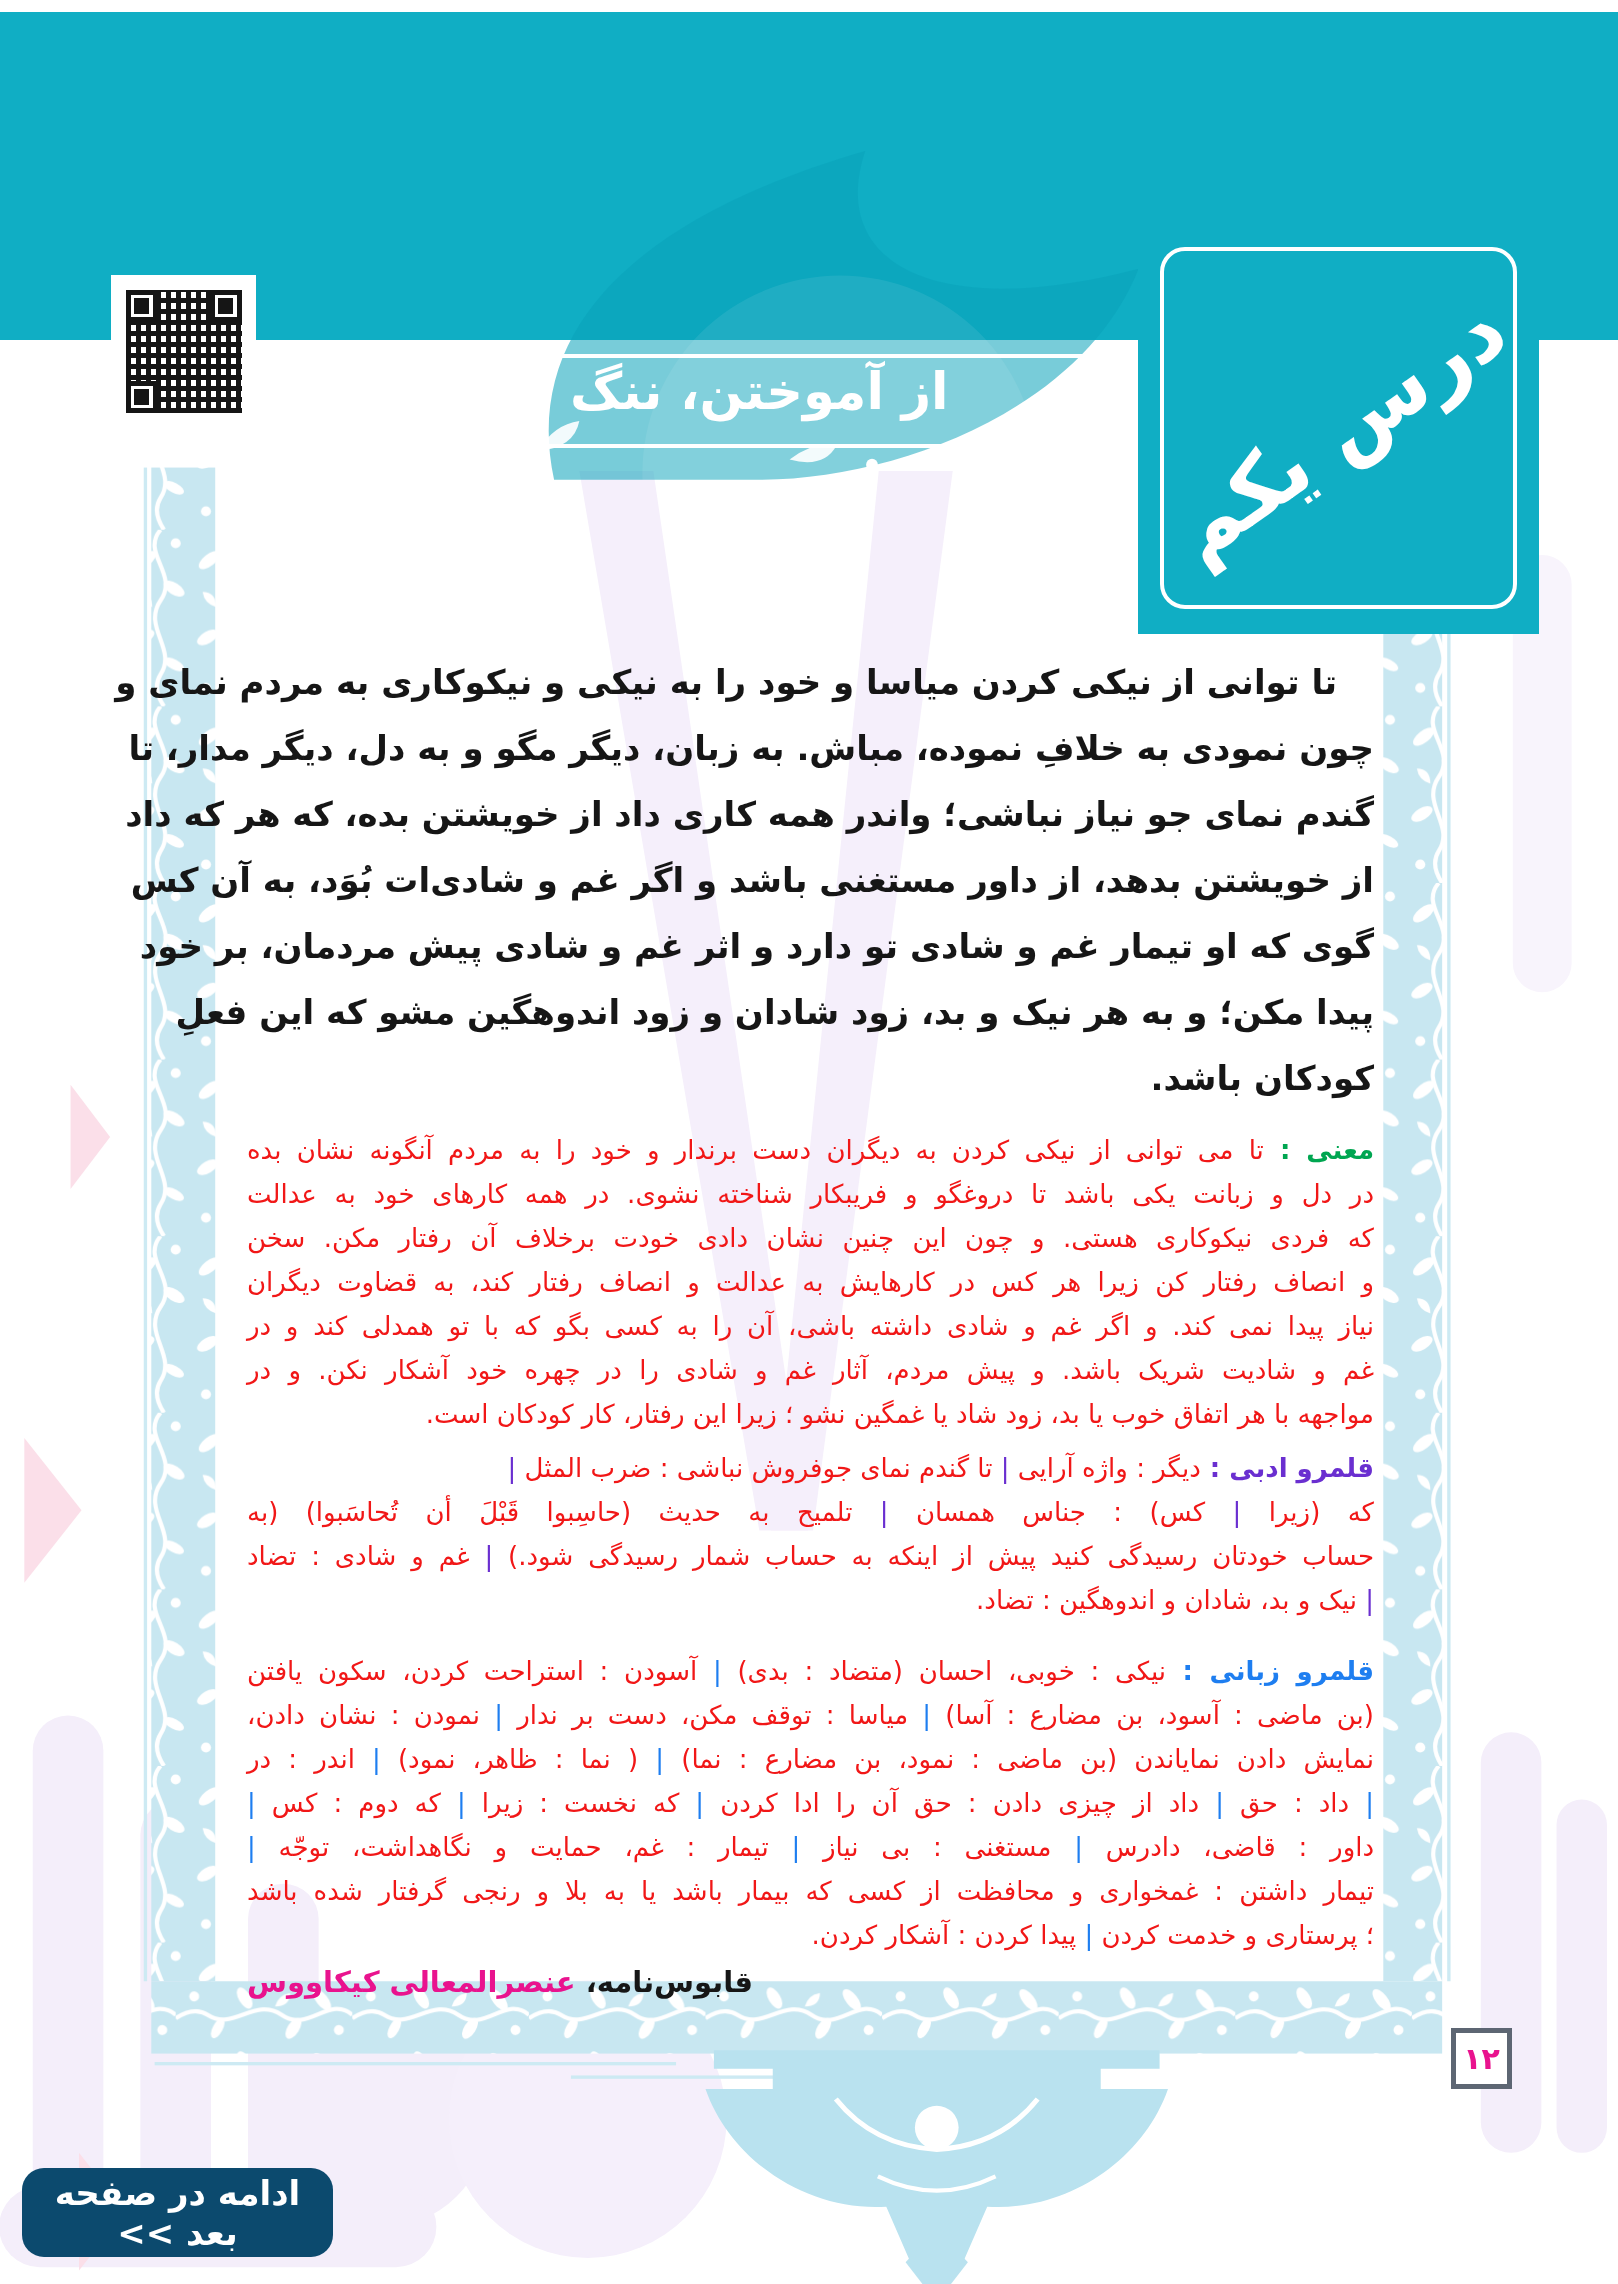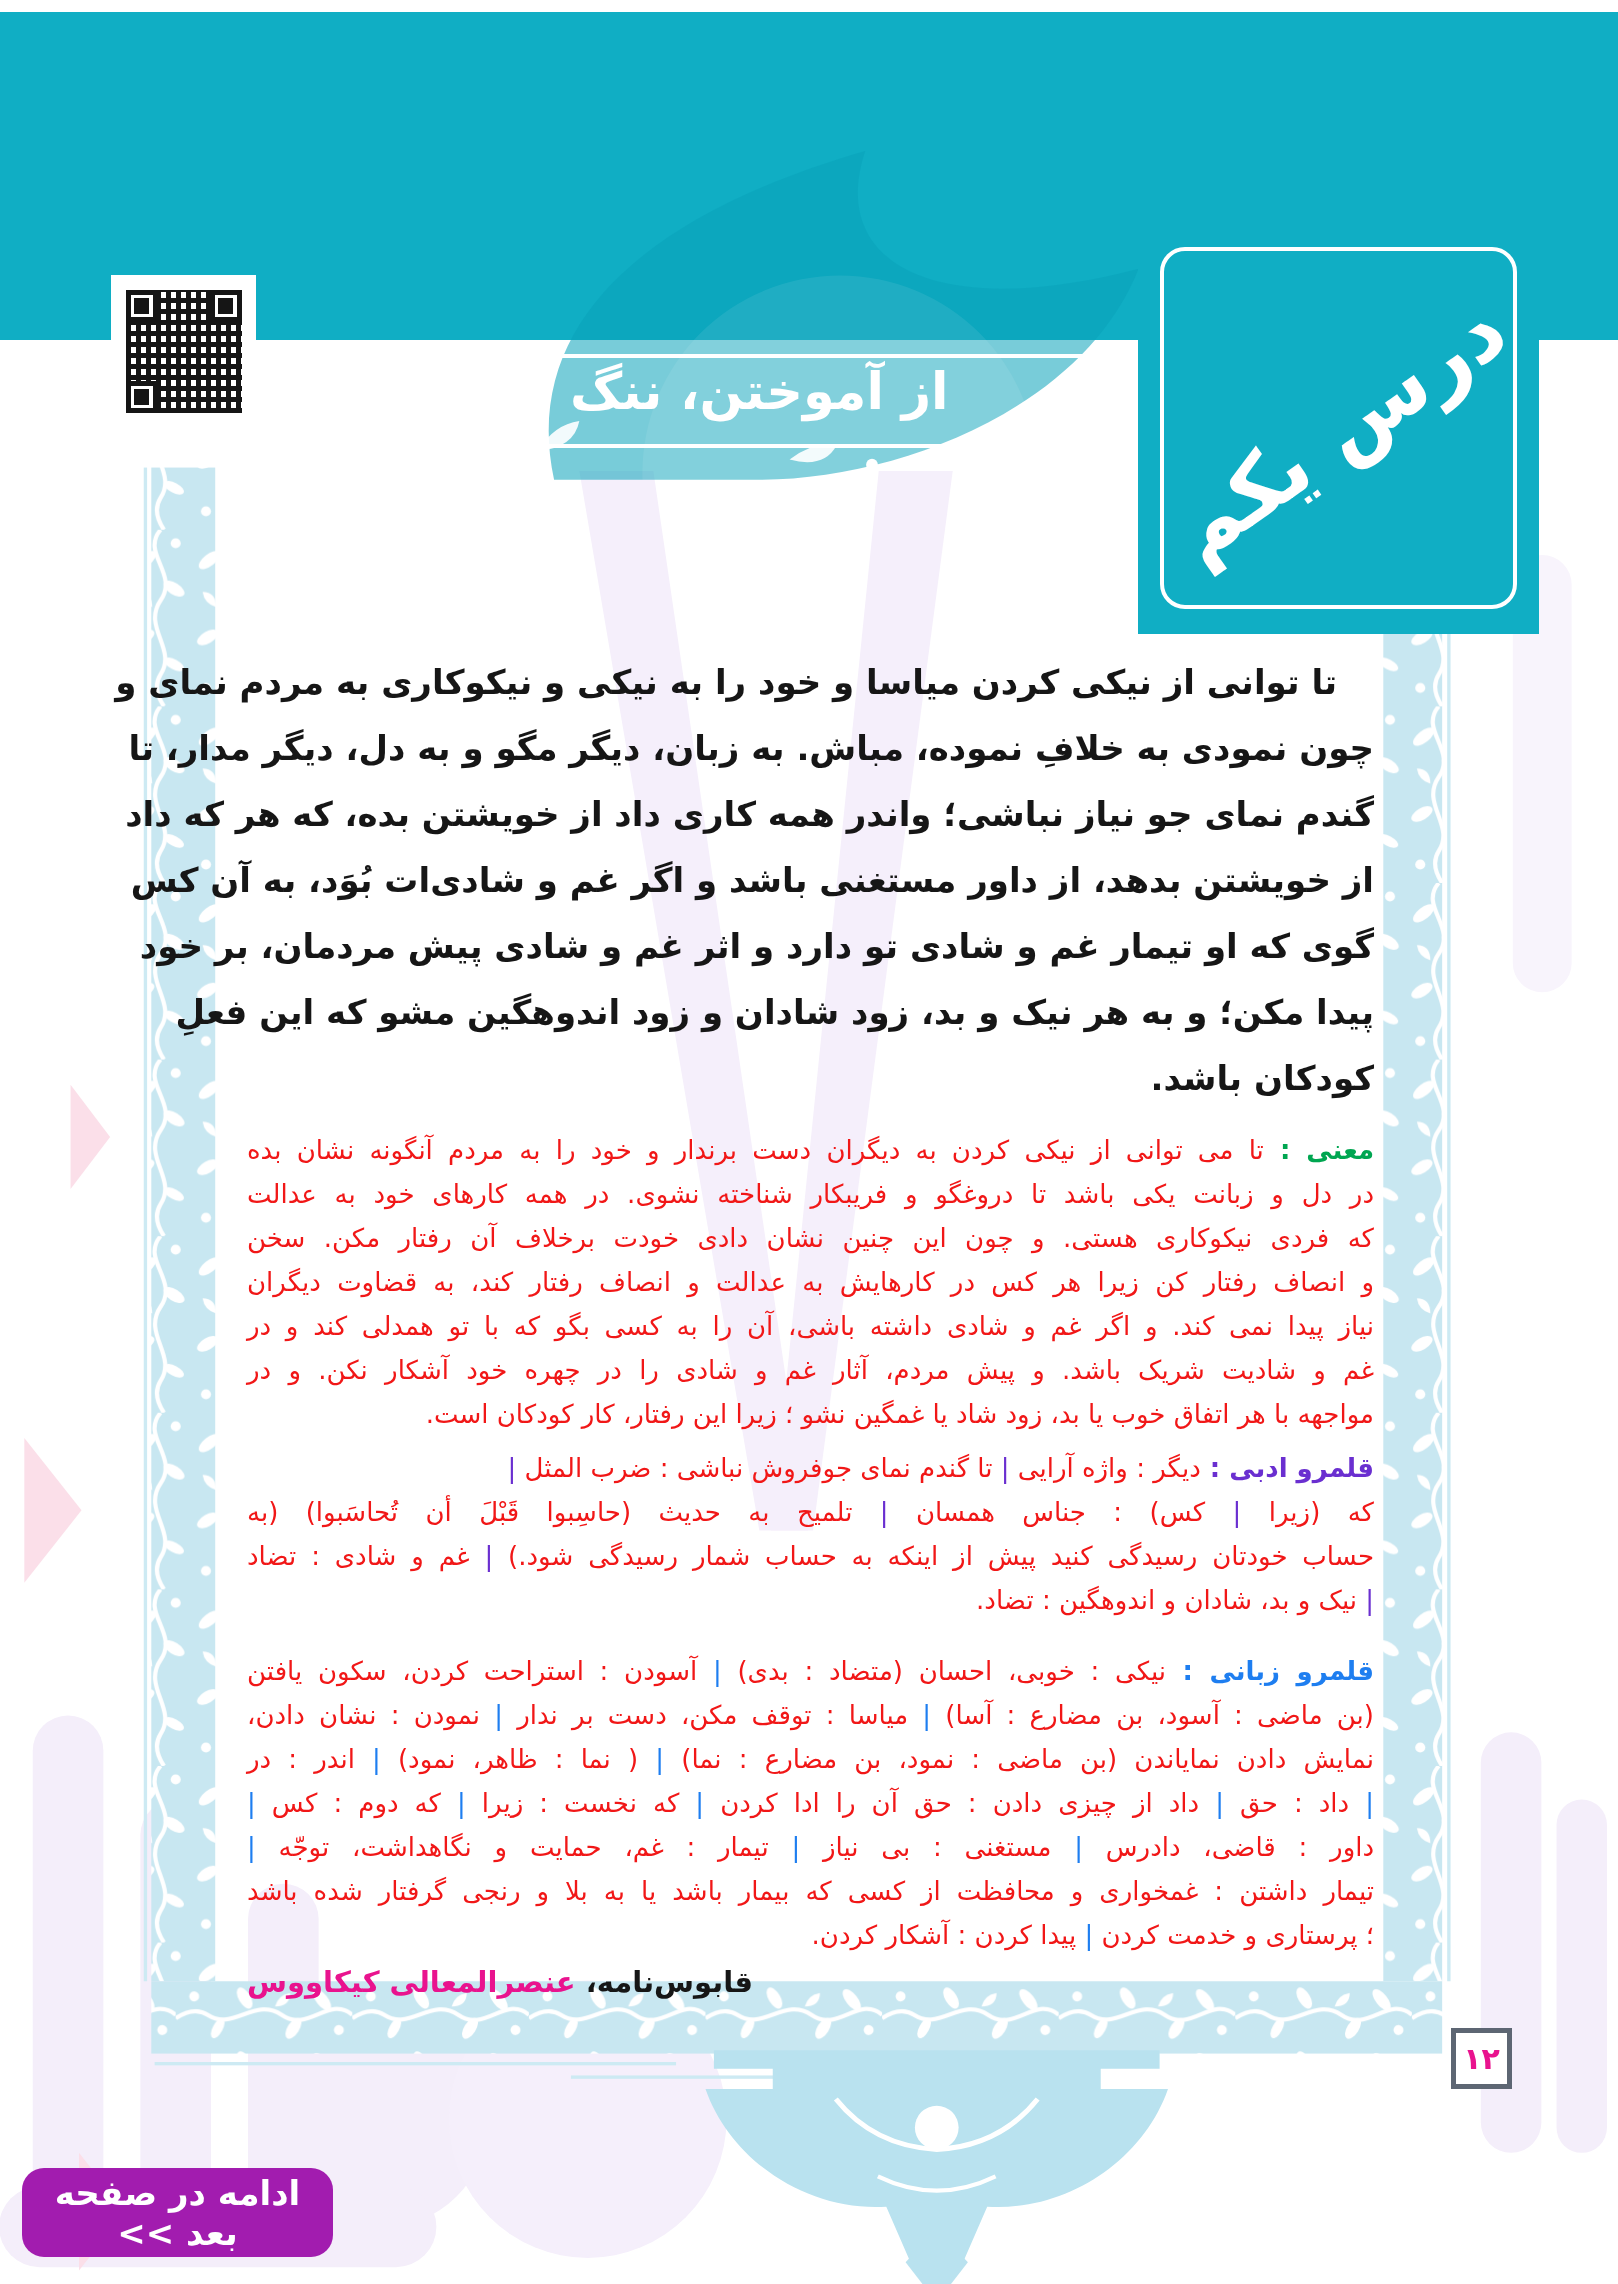"ادامه در صفحه بعد >>" .continue-btn { background: #a21caf -> #0c4a6e }
